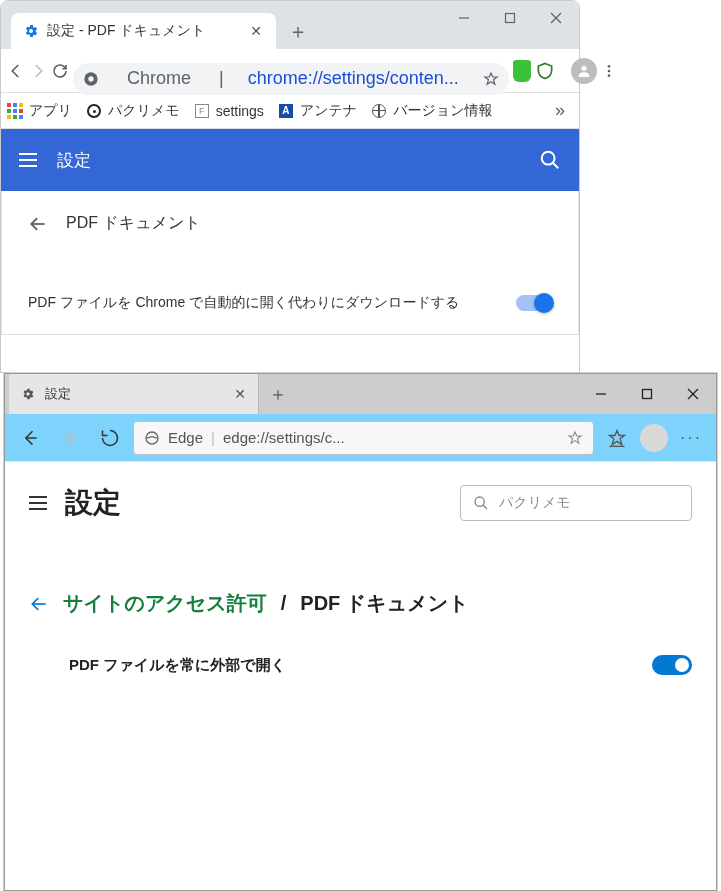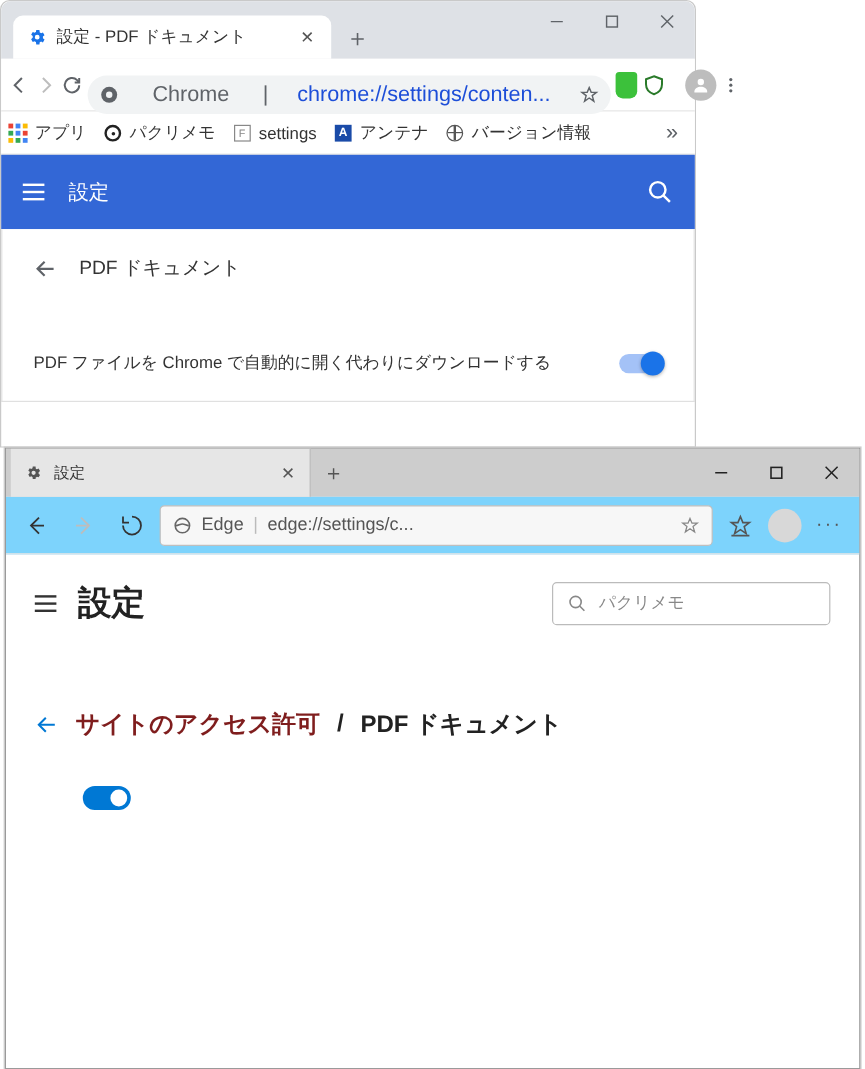"サイトのアクセス許可" .edge-bc .link { color: #7f1d1d -> #15803d }
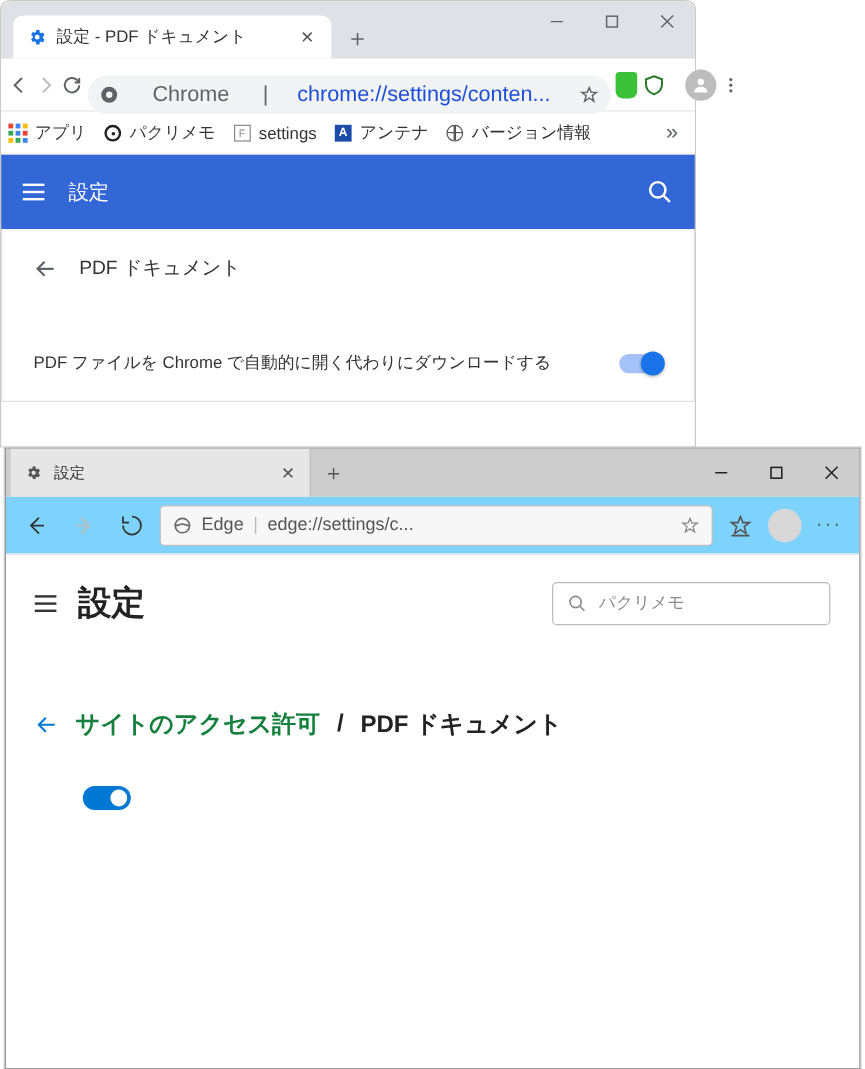"PDF ファイルを常に外部で開く" span { html: none -> <span>PDF ファイルを常に外部で開く</span> }
